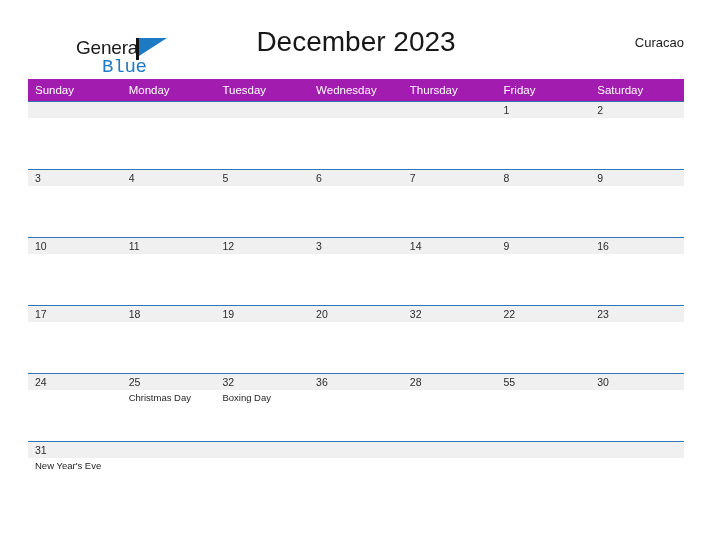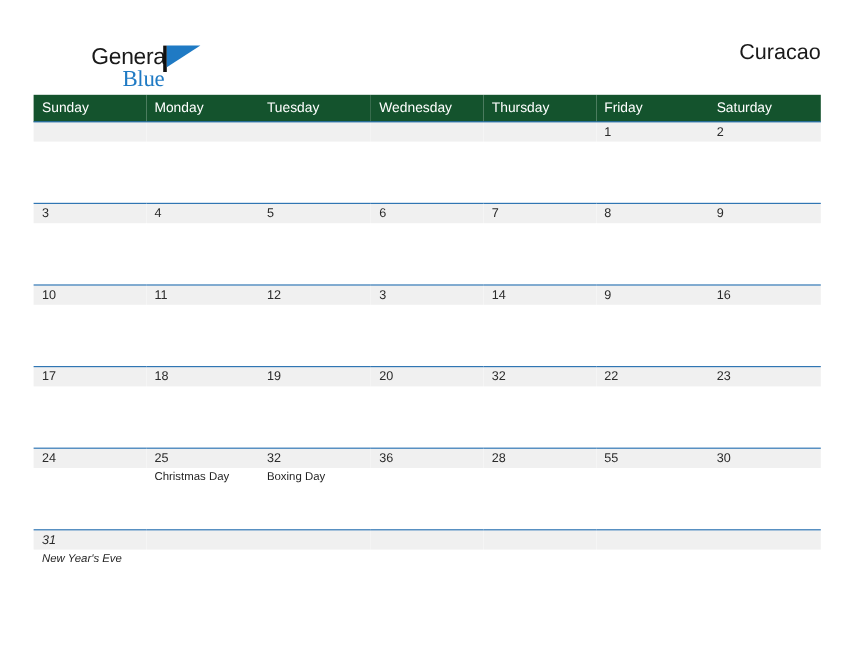"December 2023" h1.cal-title { html: none -> <h1>December 2023</h1> }
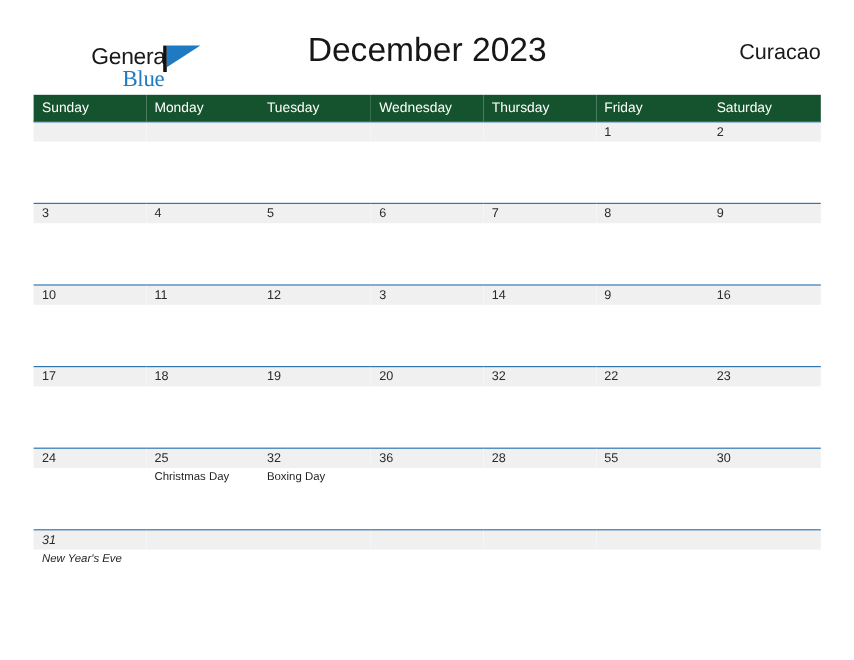"Curacao" .cal-locale { font-size: 18px -> 13px }
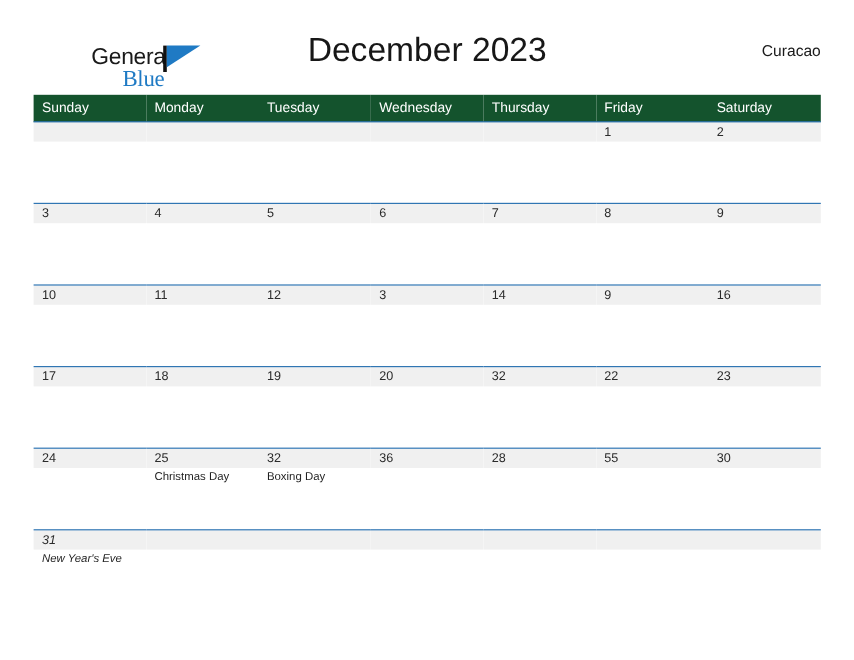"Blue" .brand-blue { font-family: Liberation Serif, serif -> Liberation Mono, monospace }
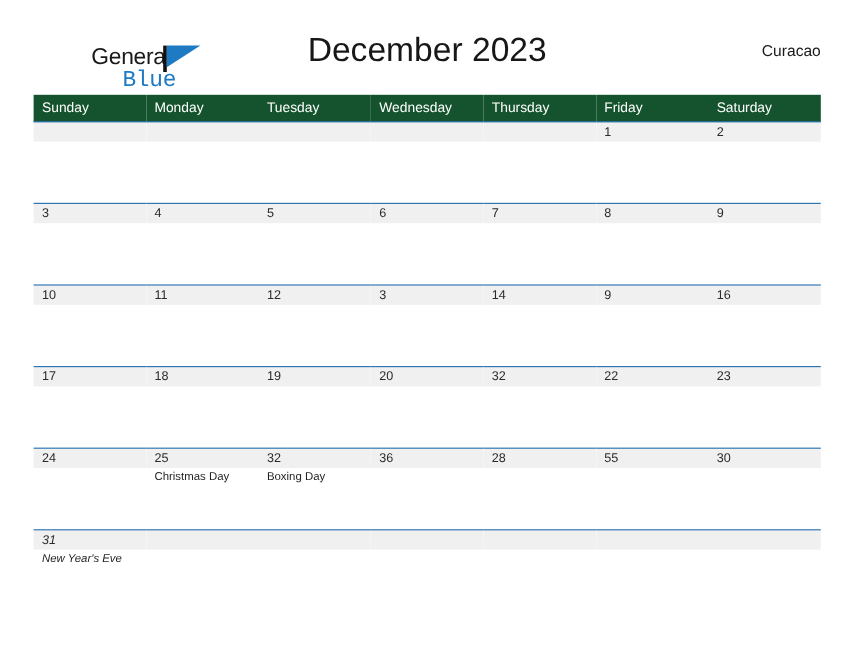"Sunday" .cal-head th { background: #14532d -> #a21caf }
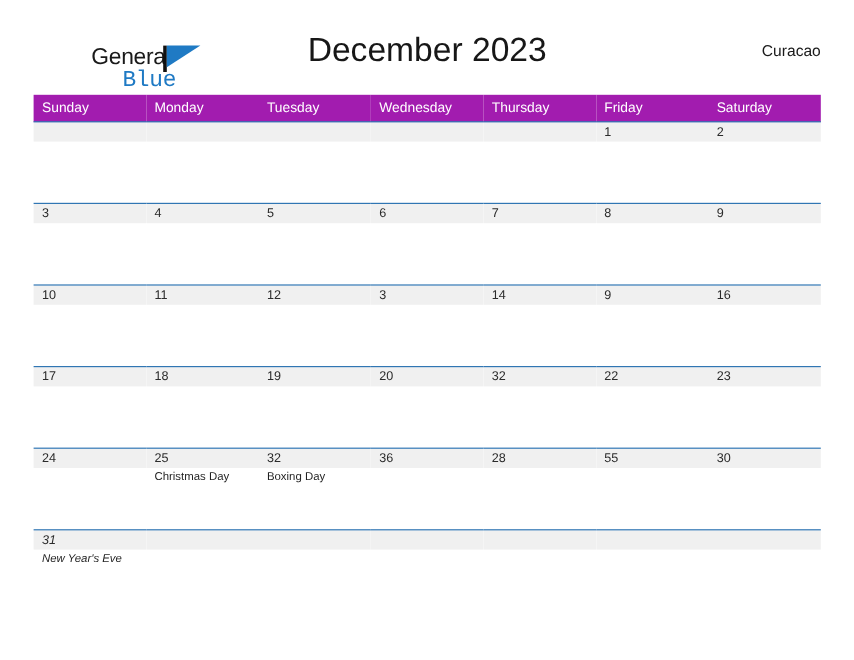"31" .week-row.last-week .day-cell { font-style: italic -> none }
